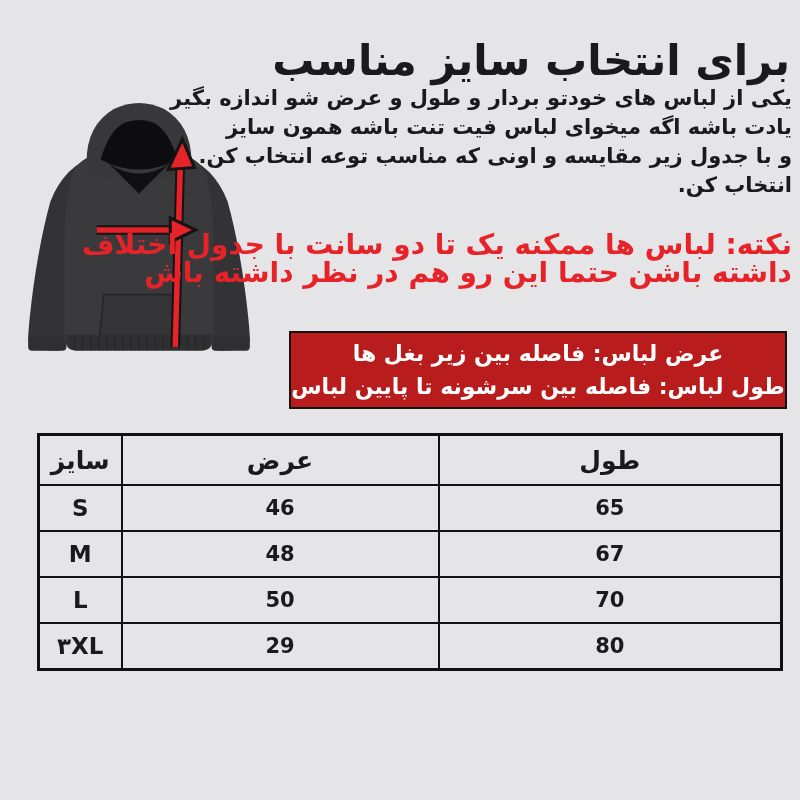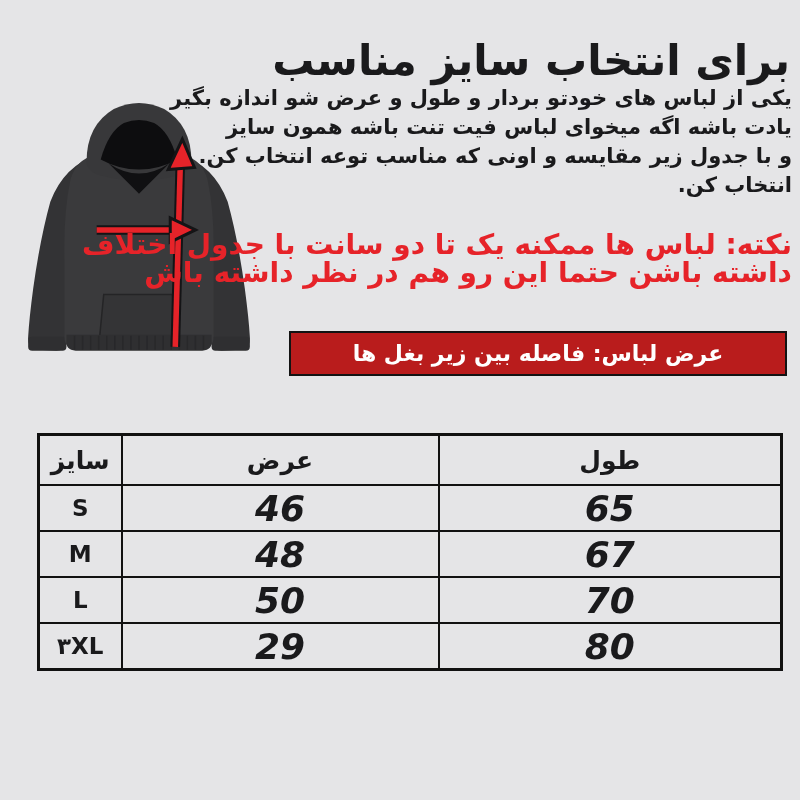"طول لباس: فاصله بین سرشونه" div.line { html: none -> <div>طول لباس: فاصله بین سرشونه تا پایین لباس</div> }
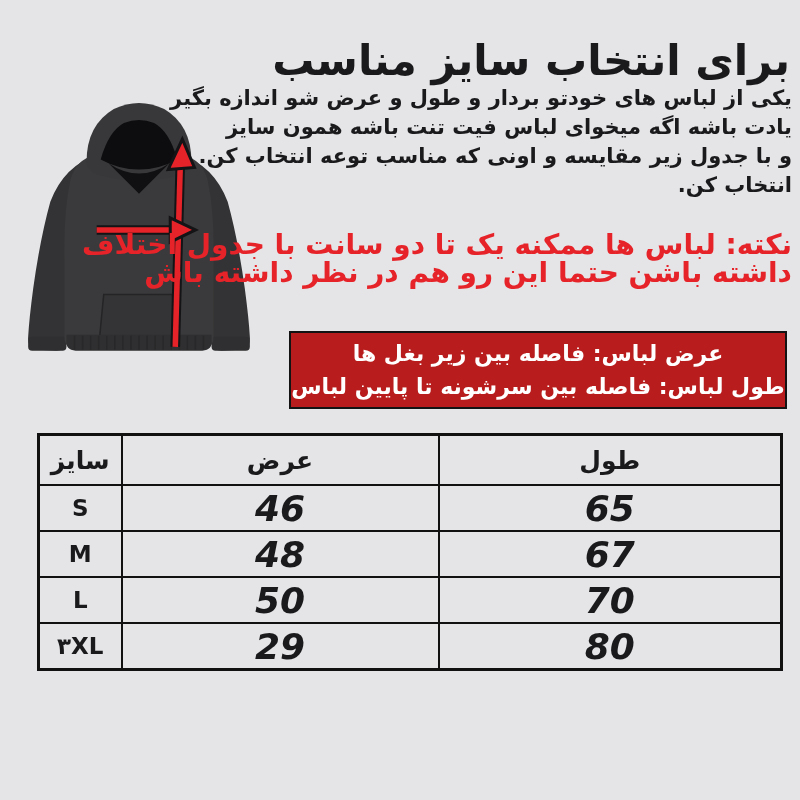"46" .cell-num { font-size: 36px -> 21px; font-style: italic -> none }
